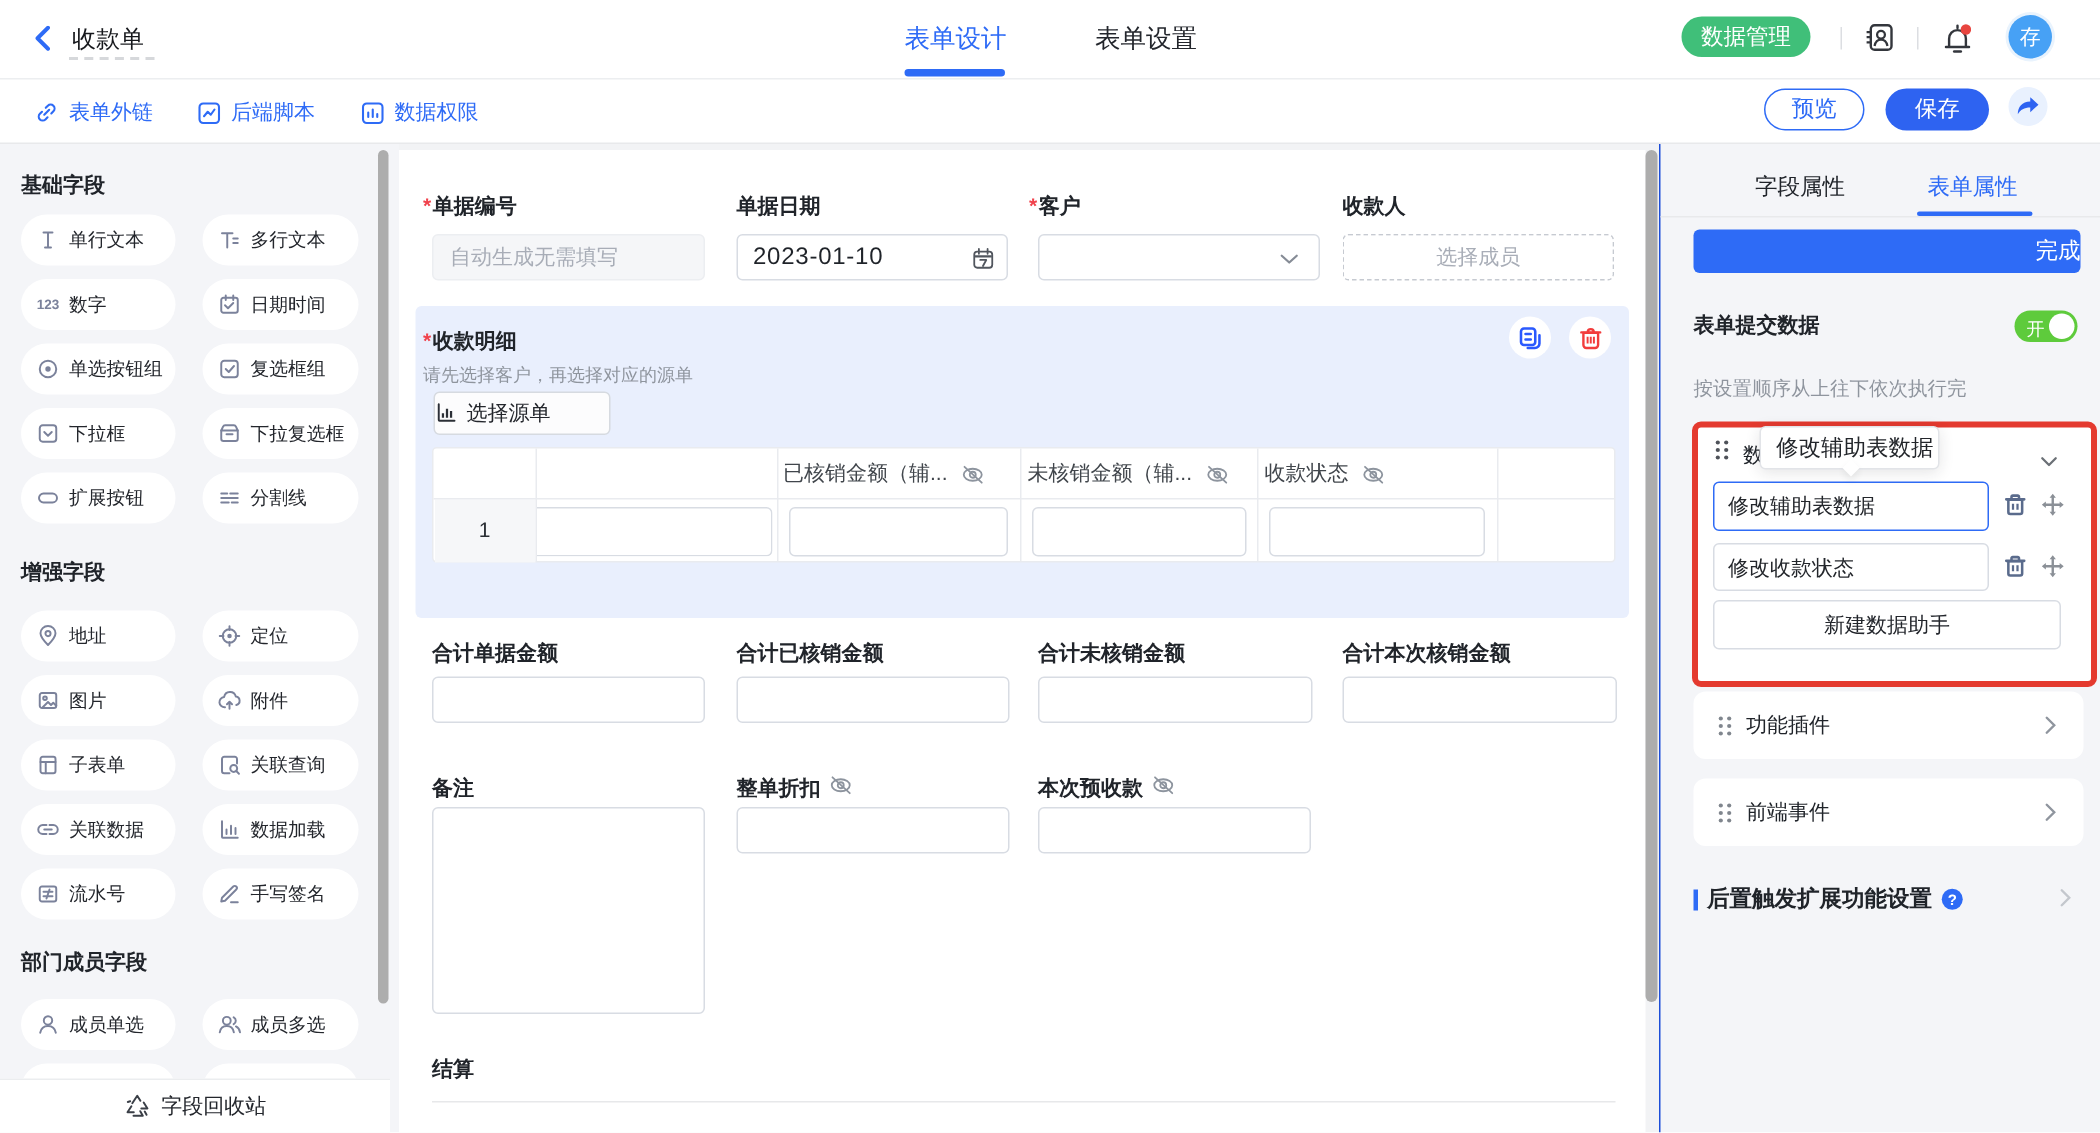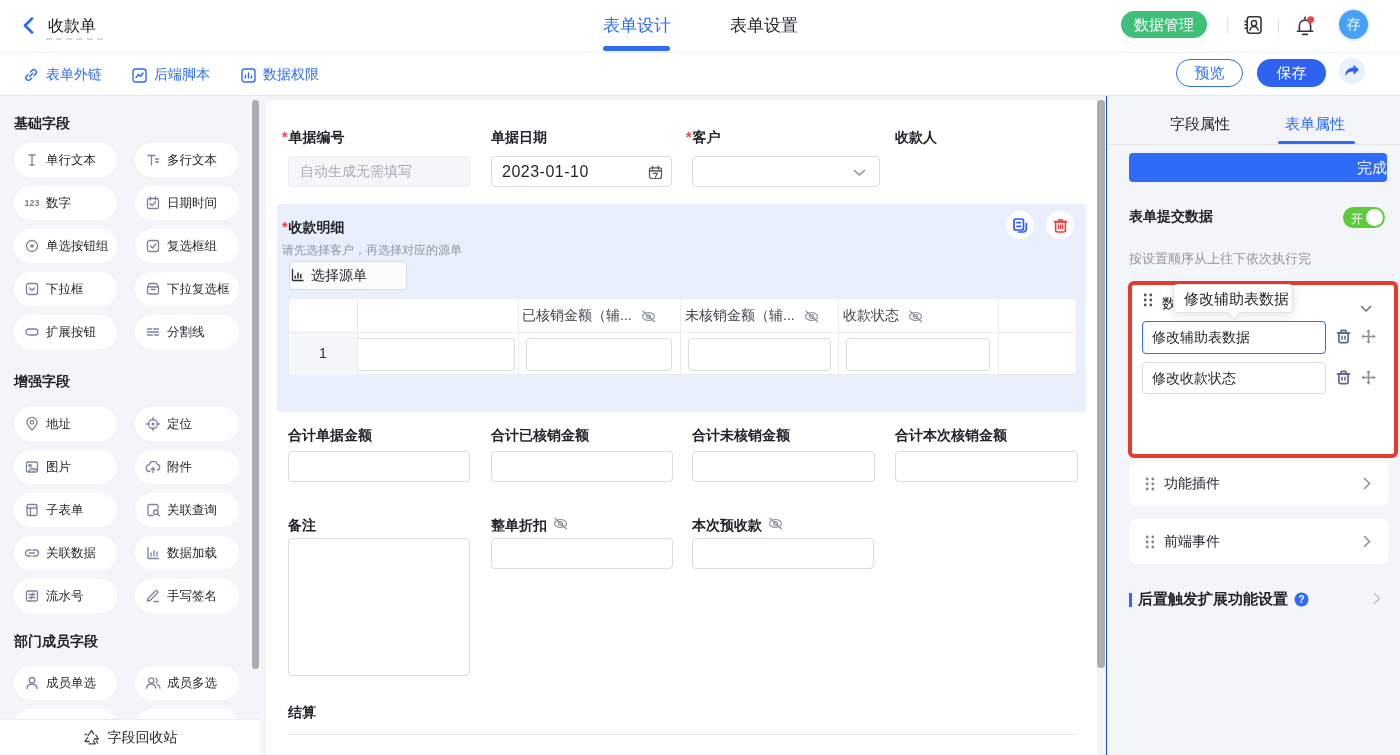"选择成员" div.finput { html: none -> <div>选择成员</div> }
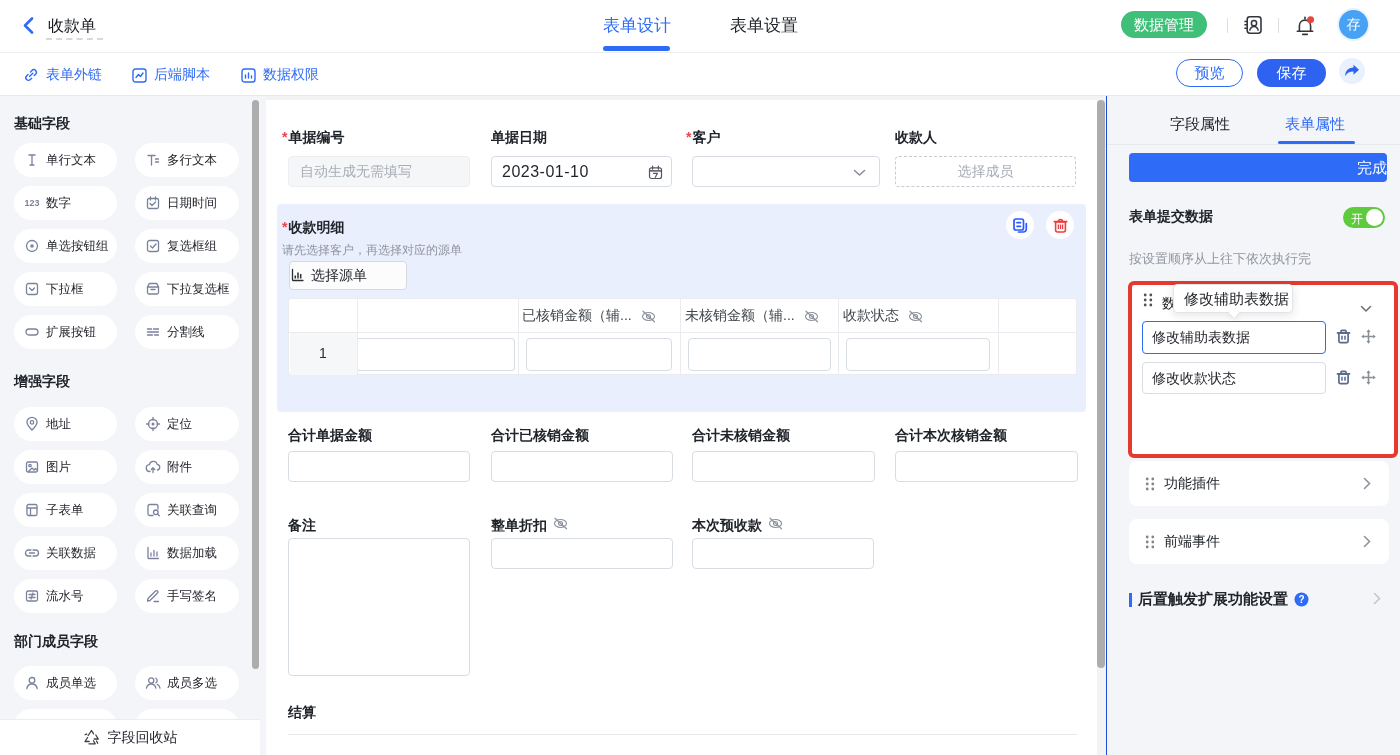"新建数据助手" div { html: none -> <div>新建数据助手</div> }
